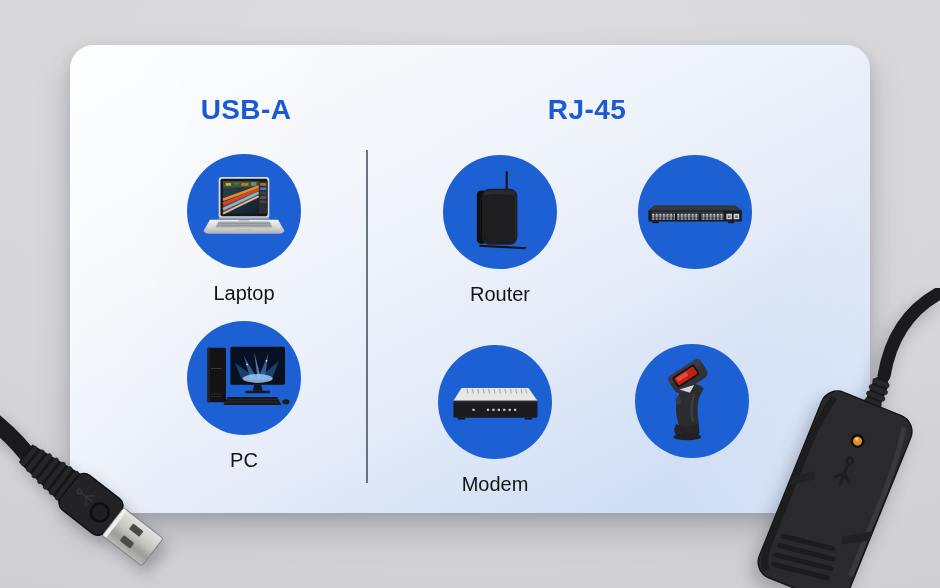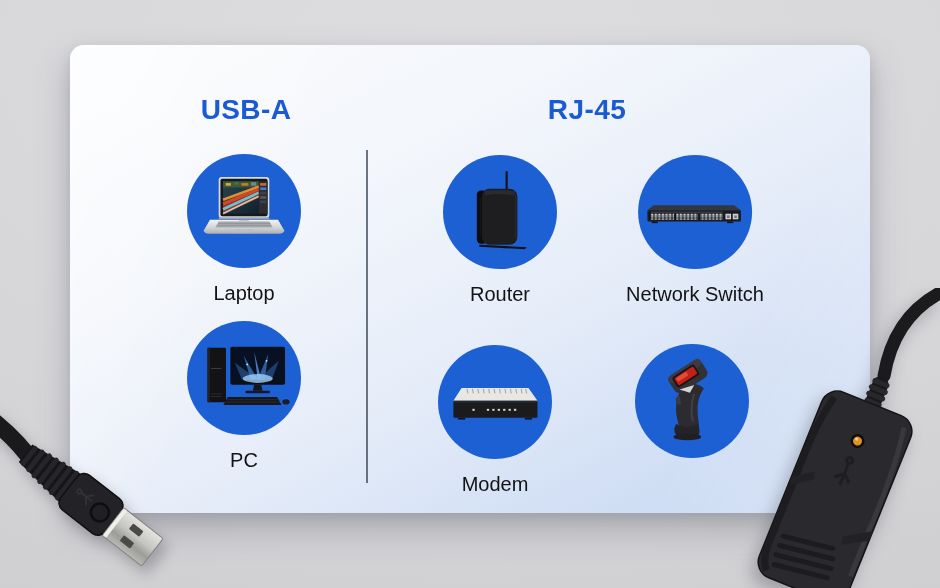"USB-A" .card { border-radius: 14px -> 24px }
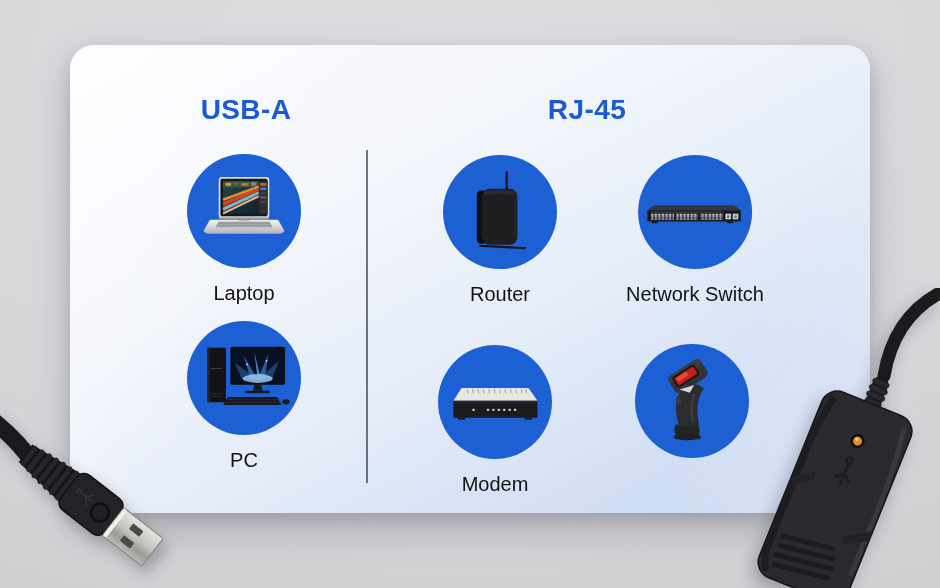"Network Switch" div.device-label { html: <div>Network Switch</div> -> none }
